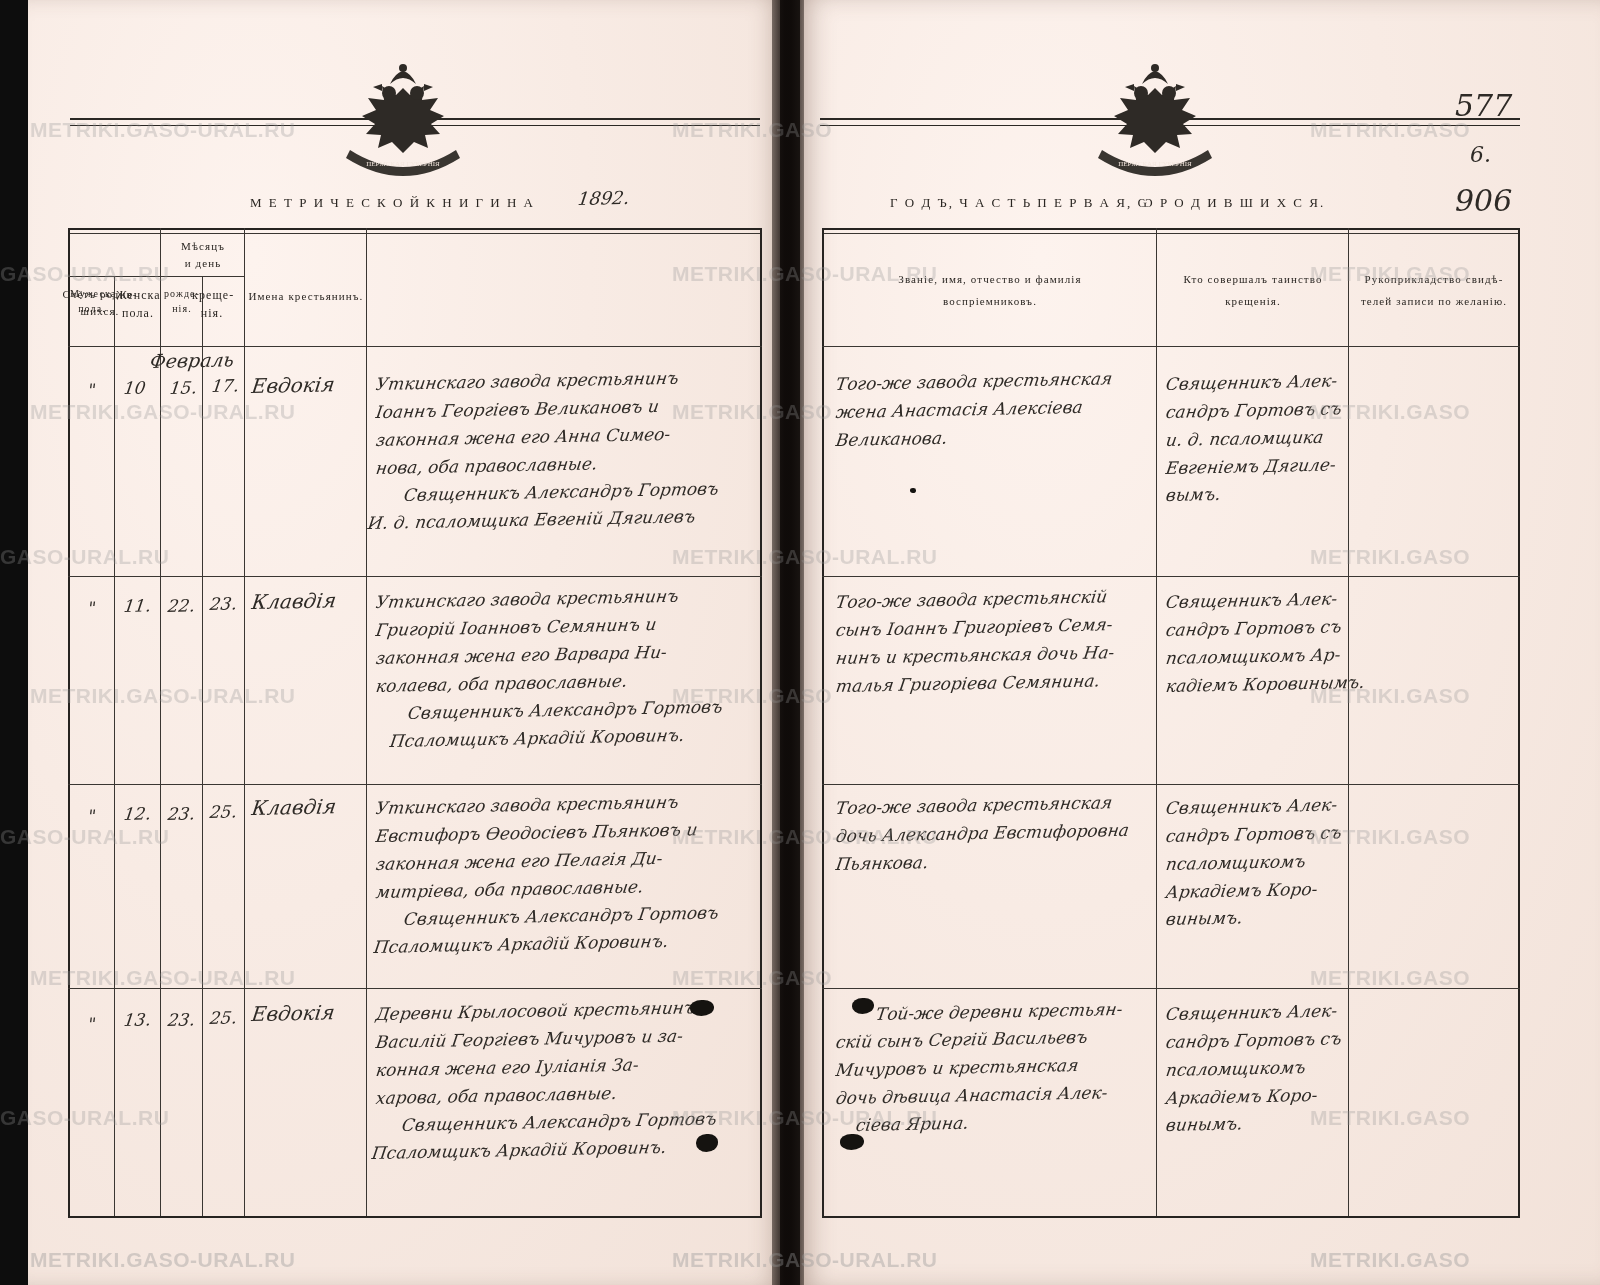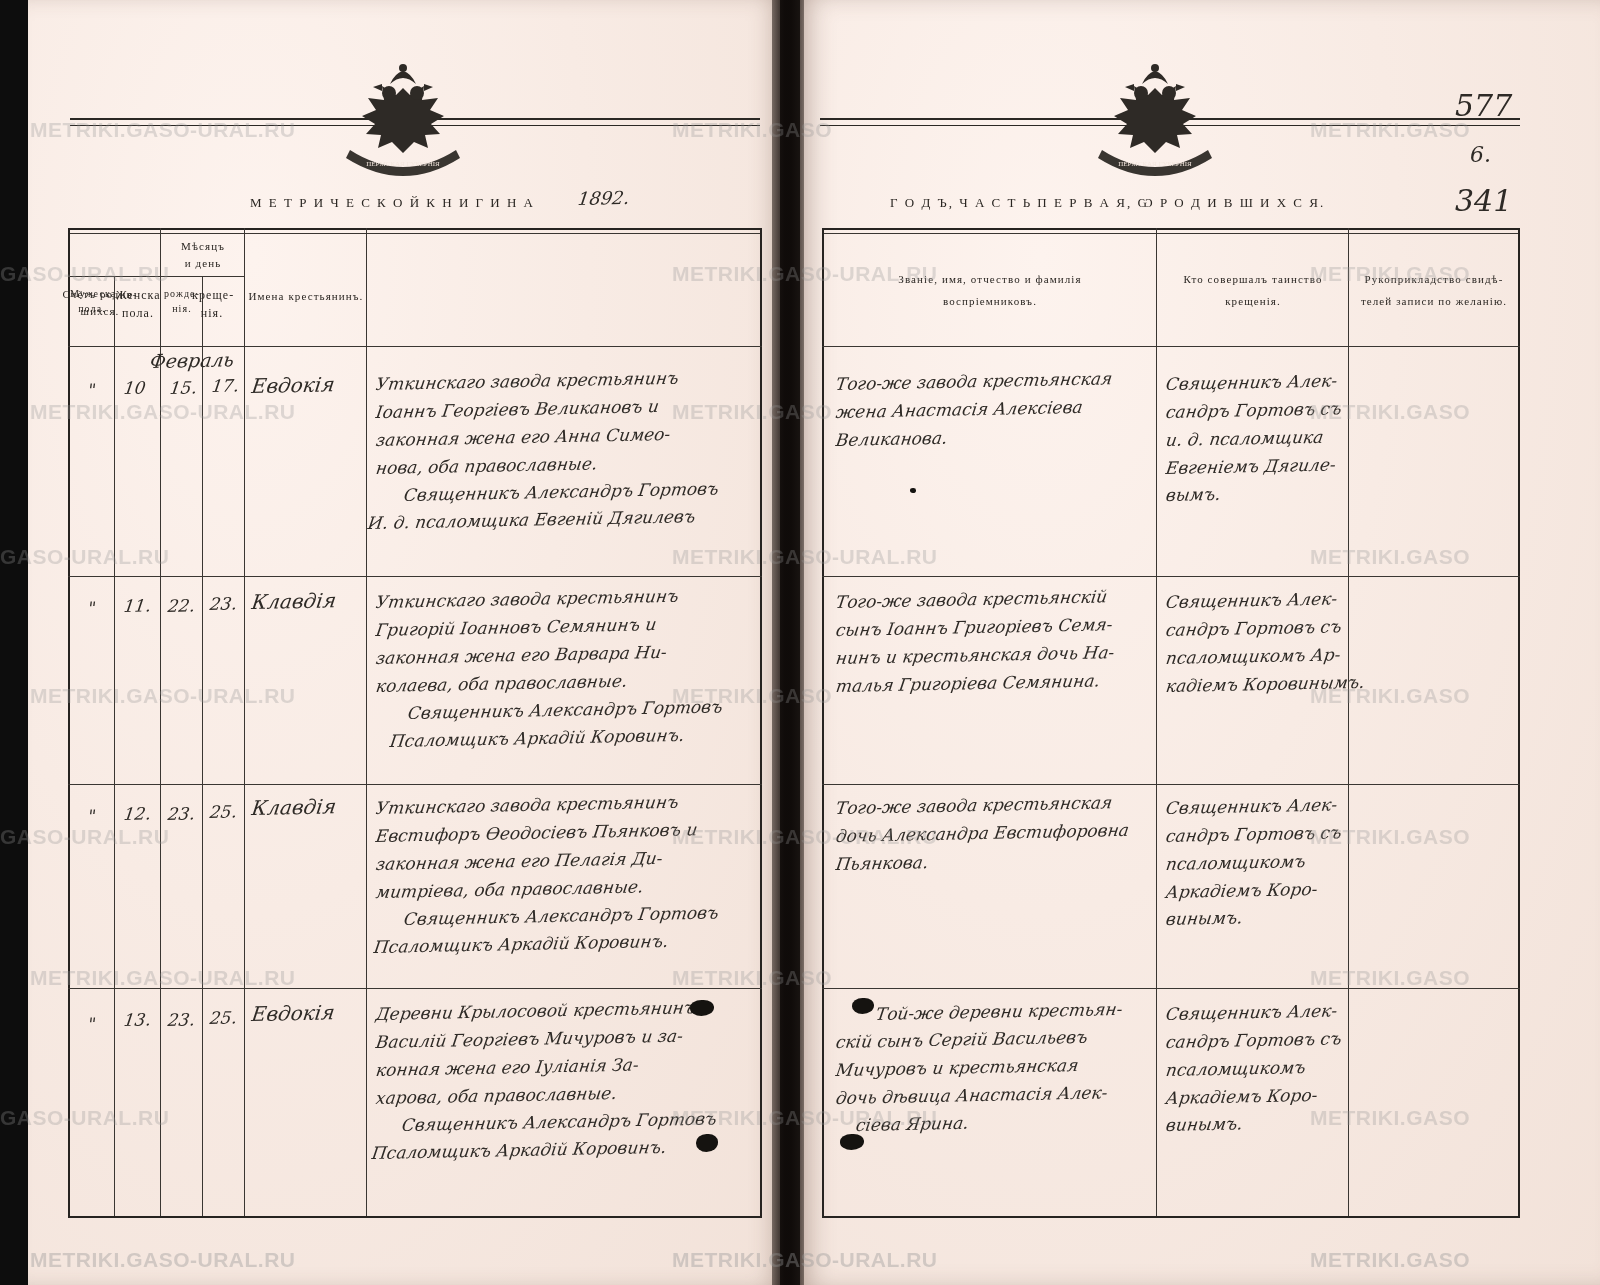"341" div.pagenum { text: 341 -> 906 }
